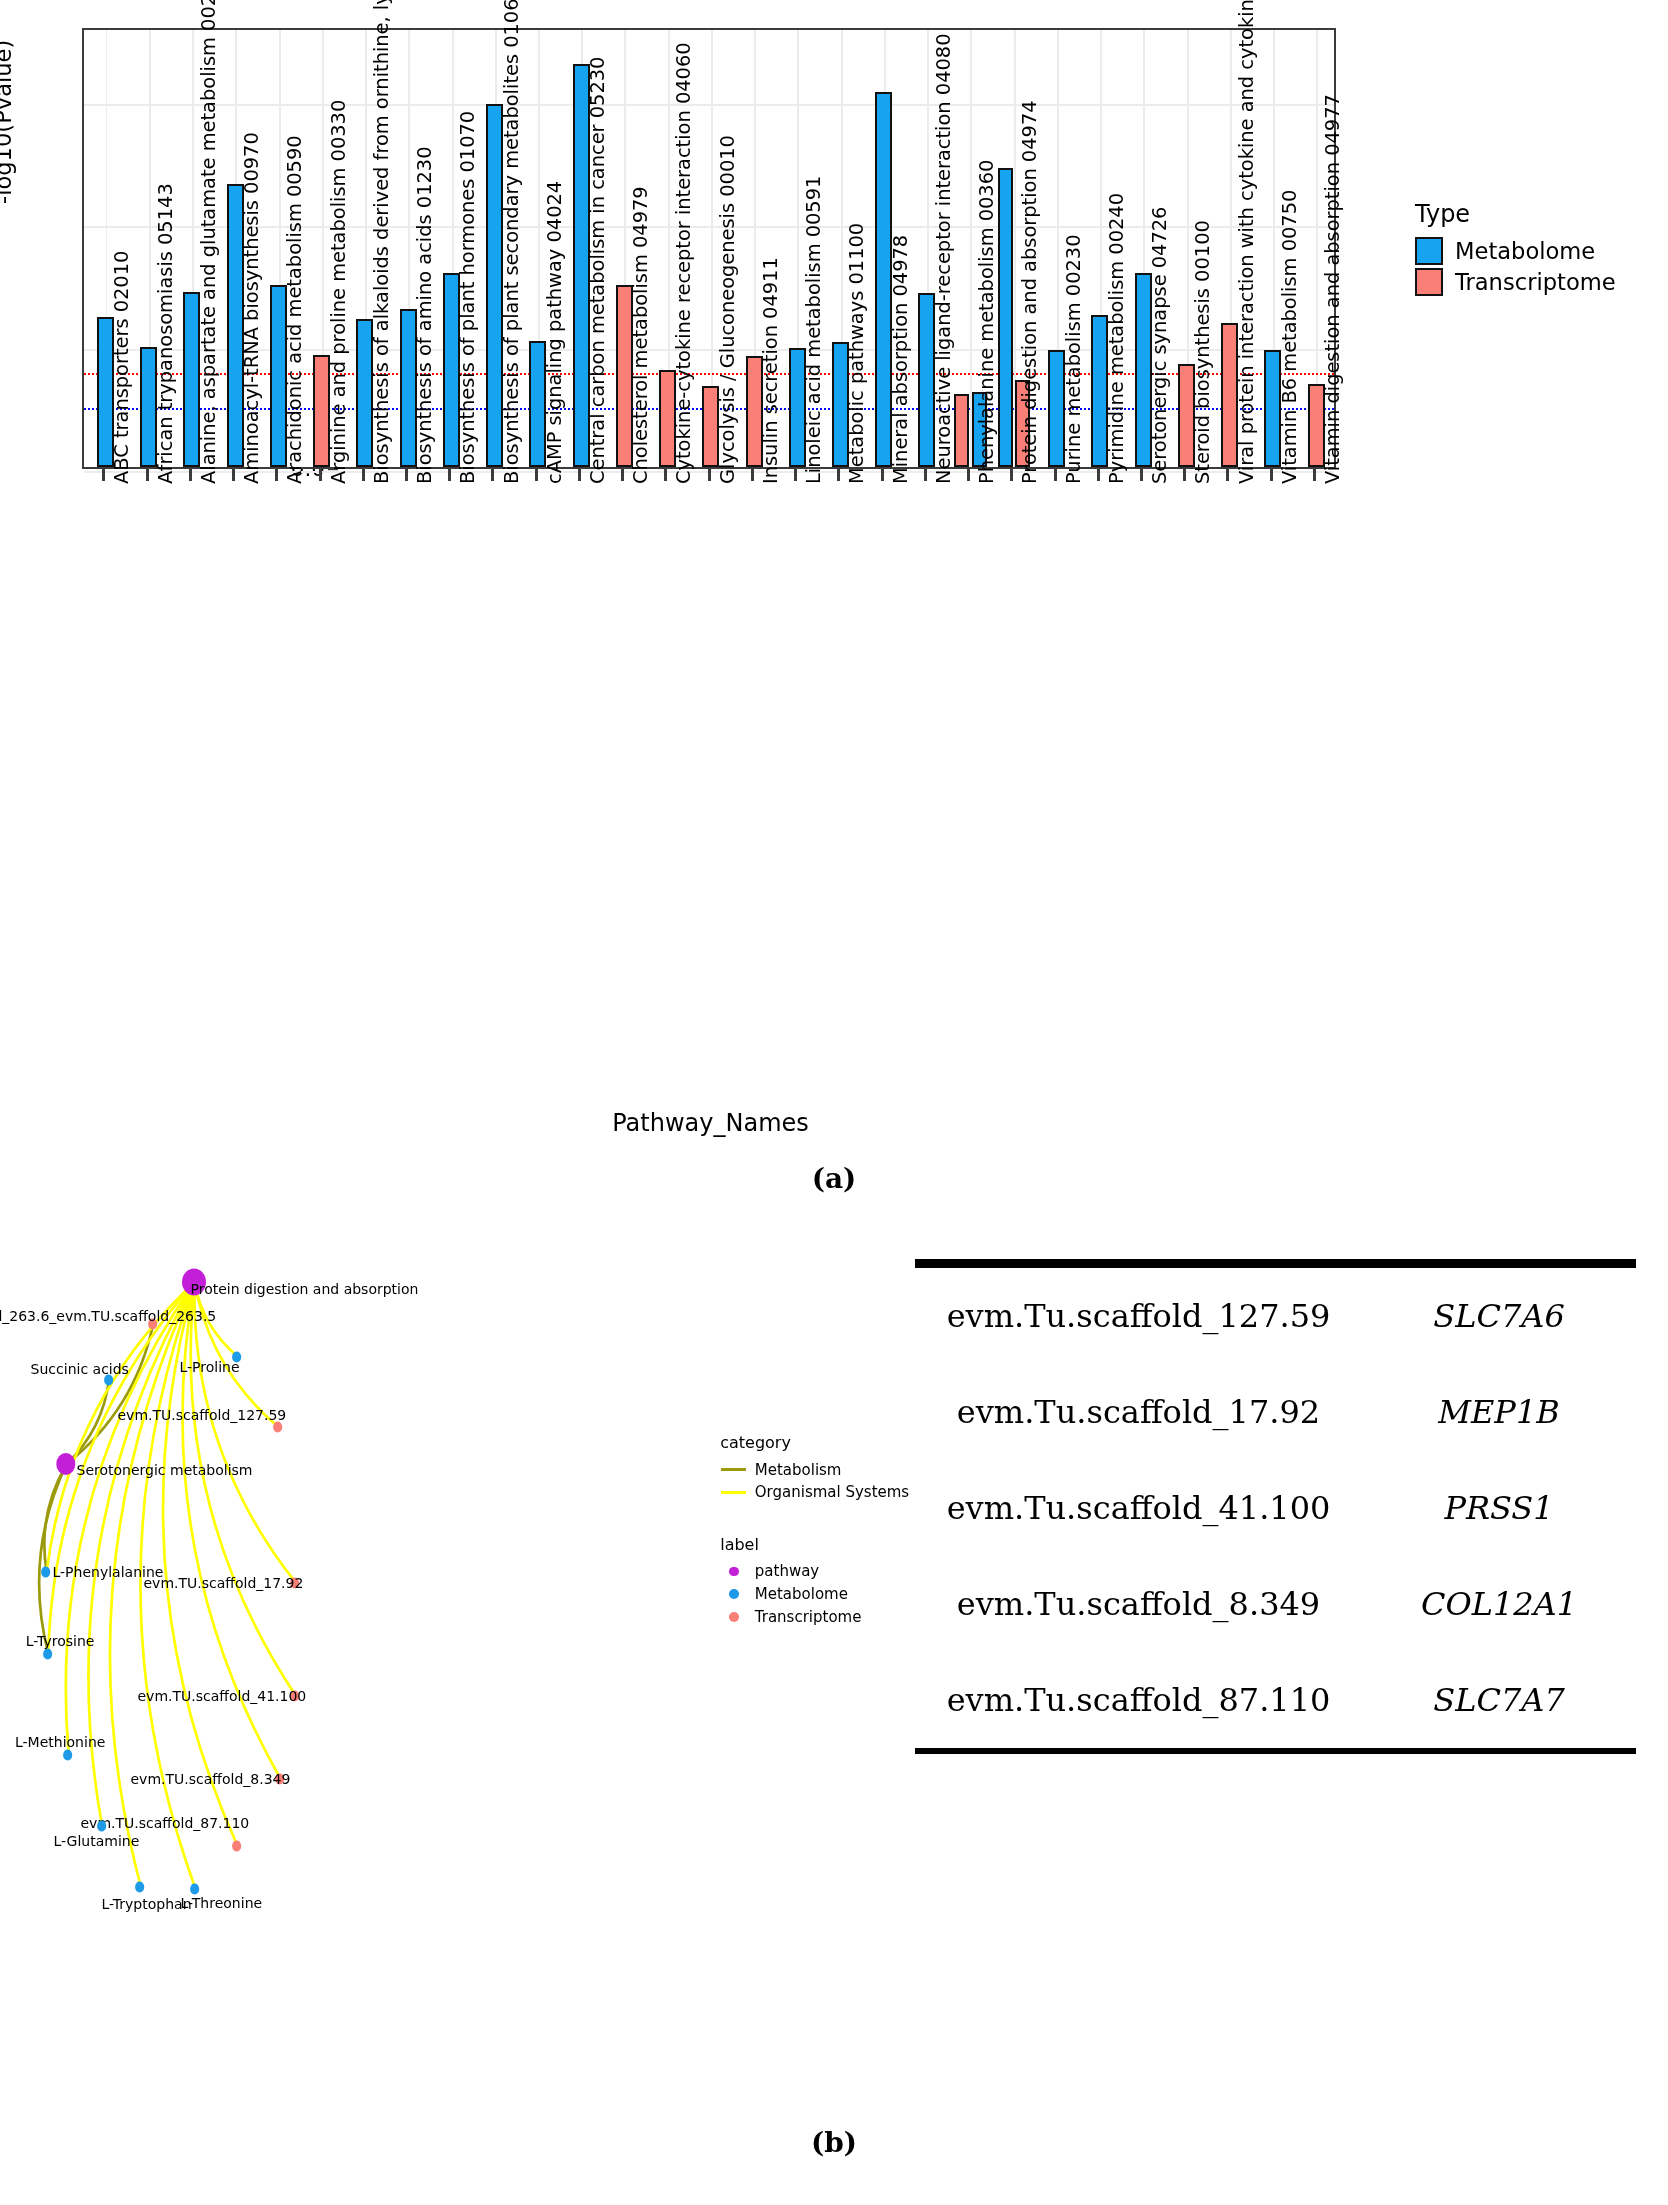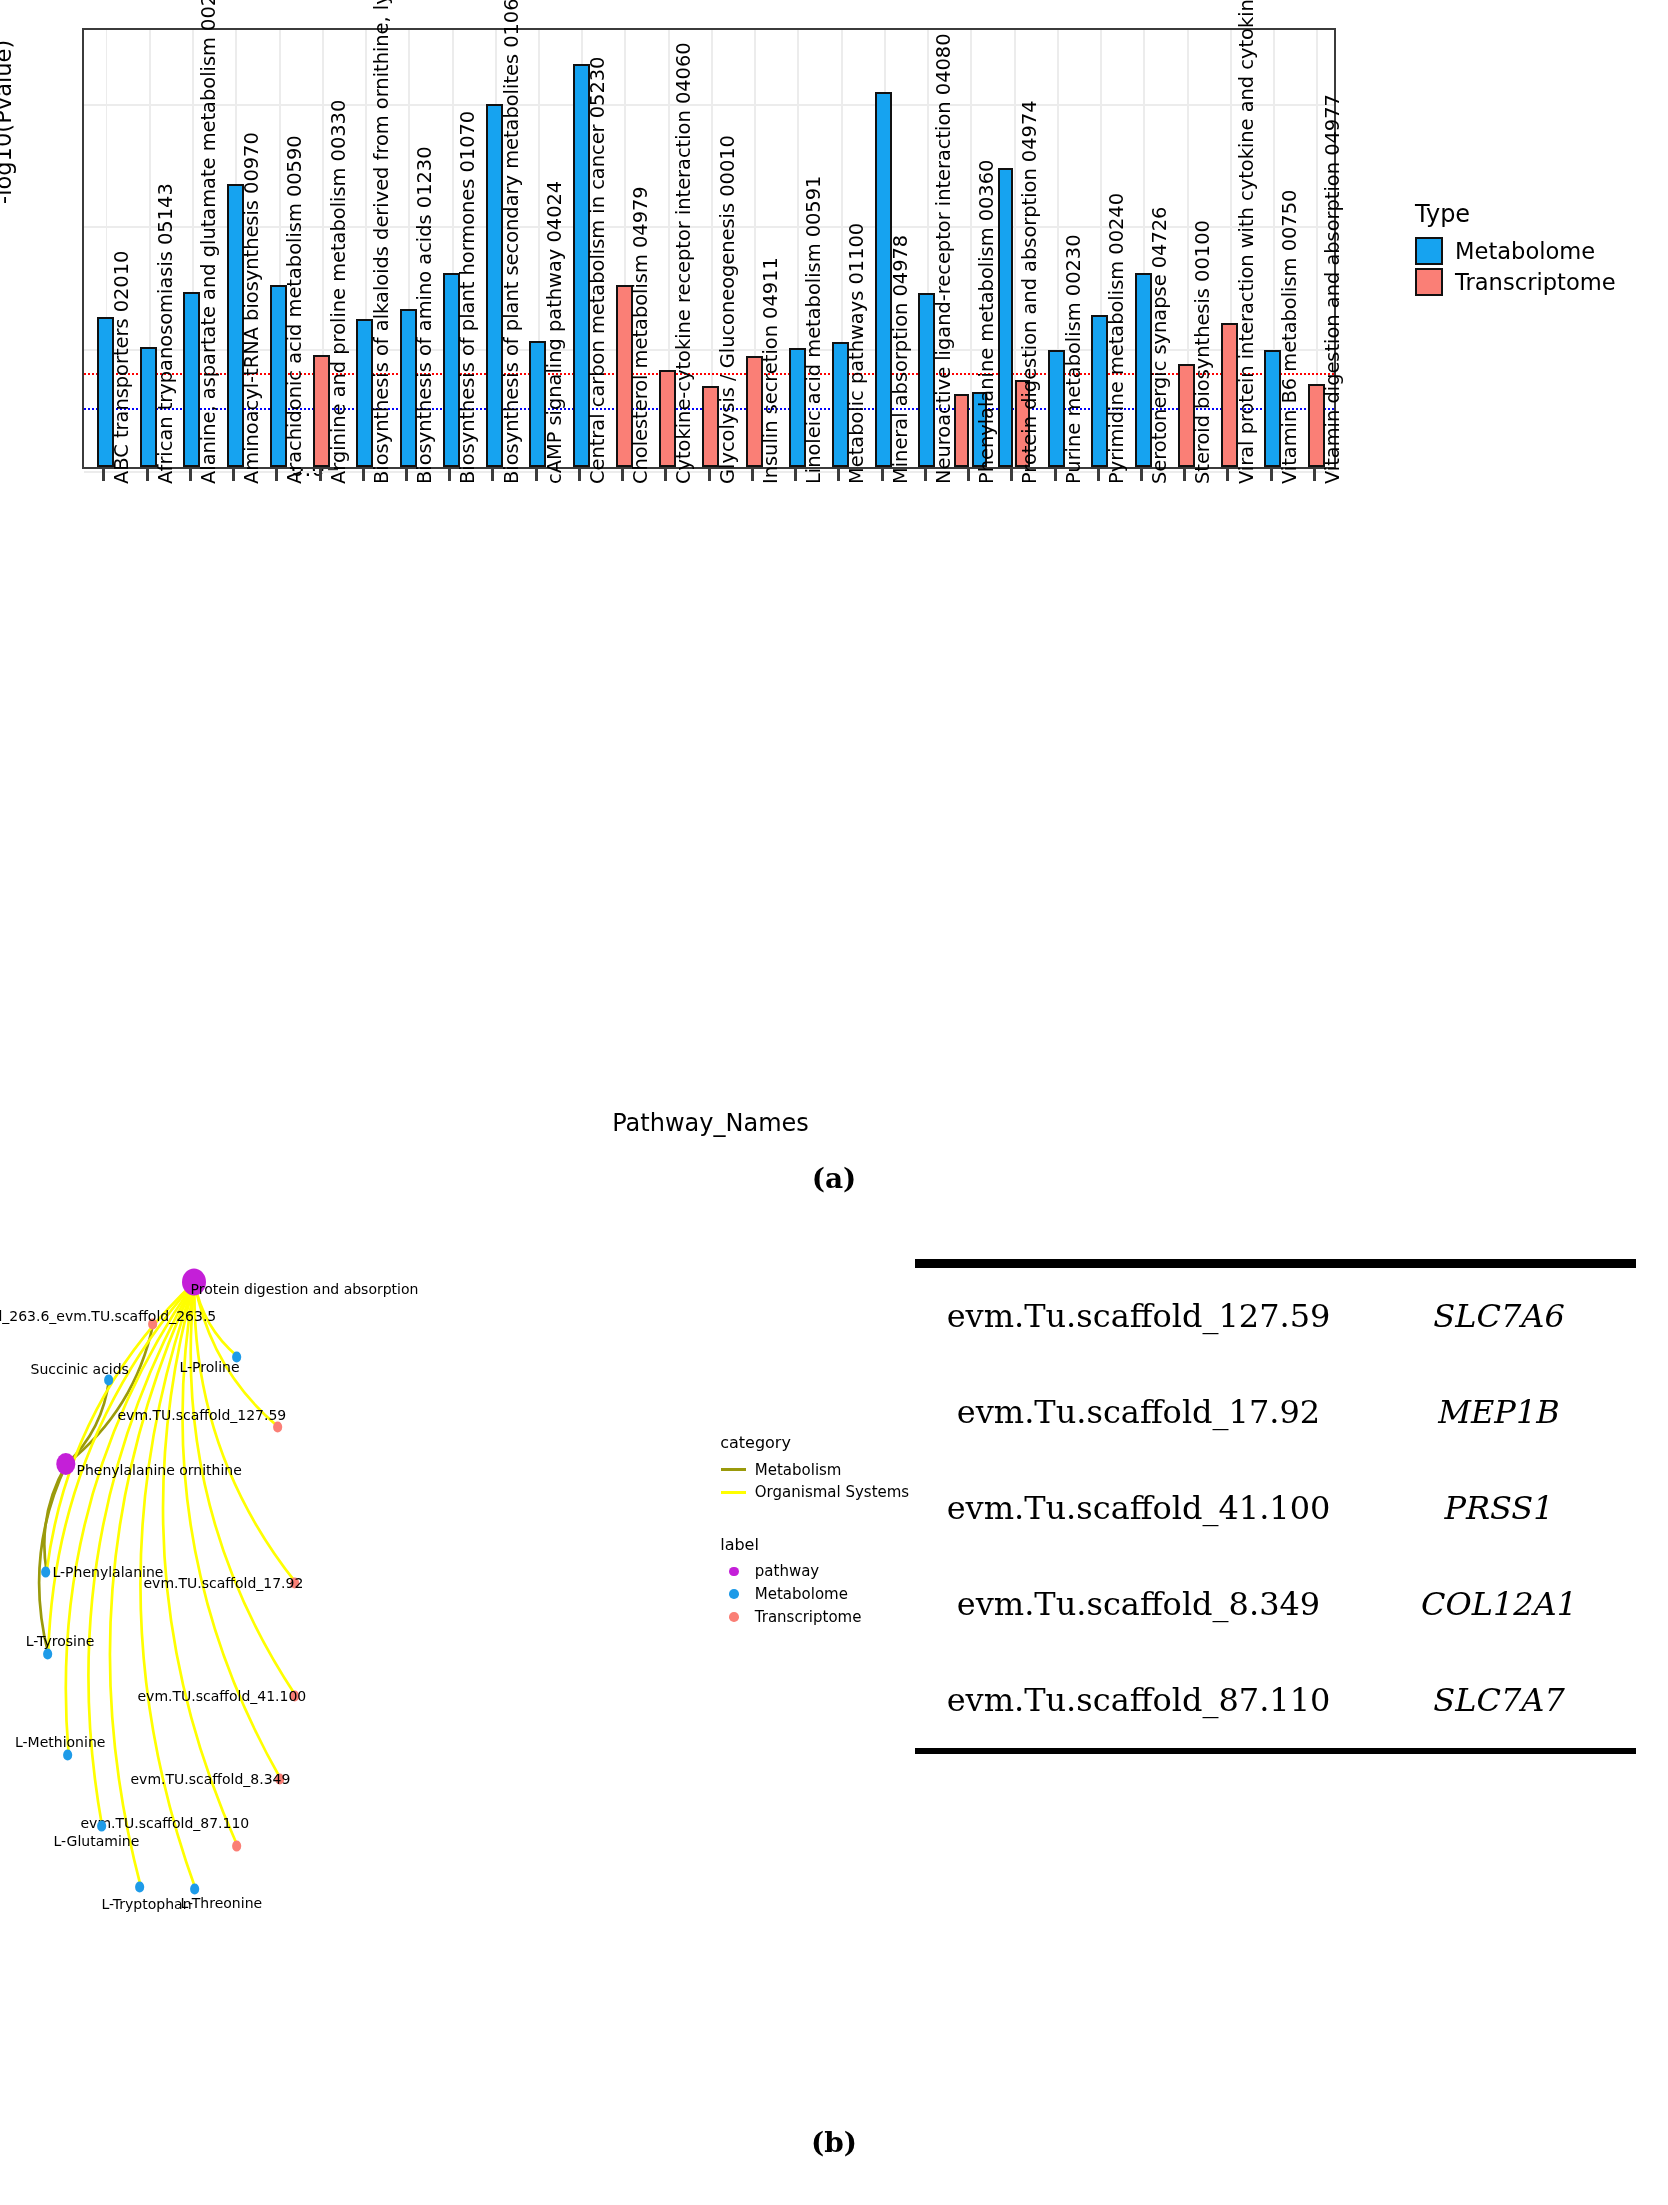"Phenylalanine ornithine" div.nodelabel { text: Phenylalanine ornithine -> Serotonergic metabolism }
